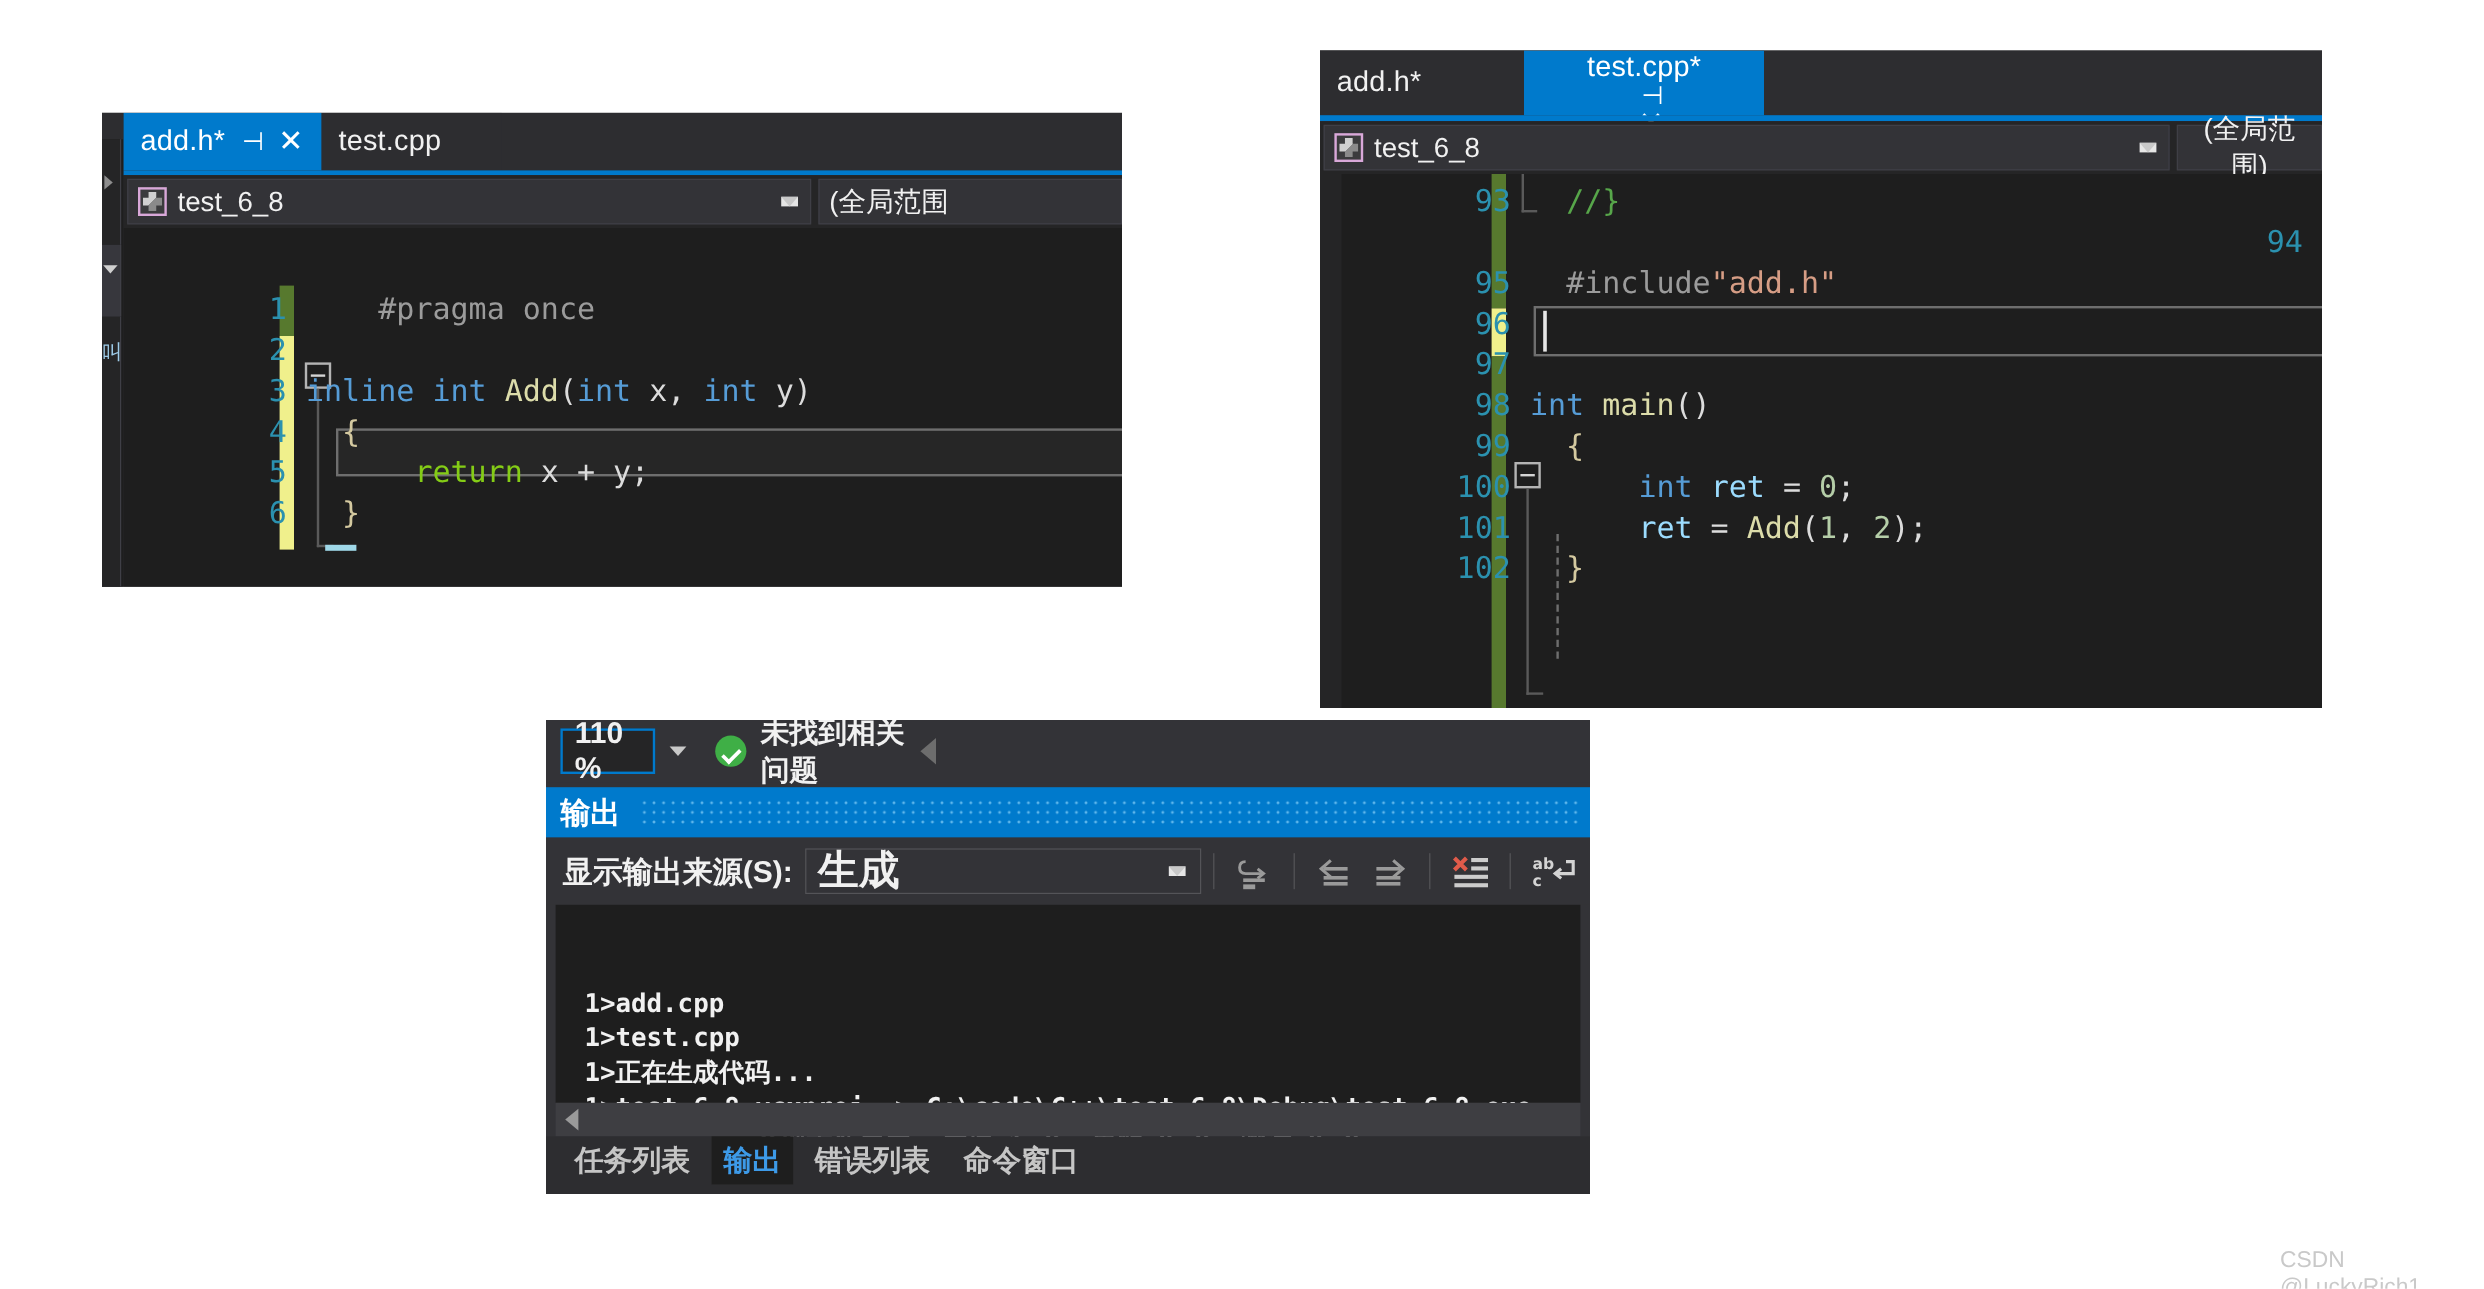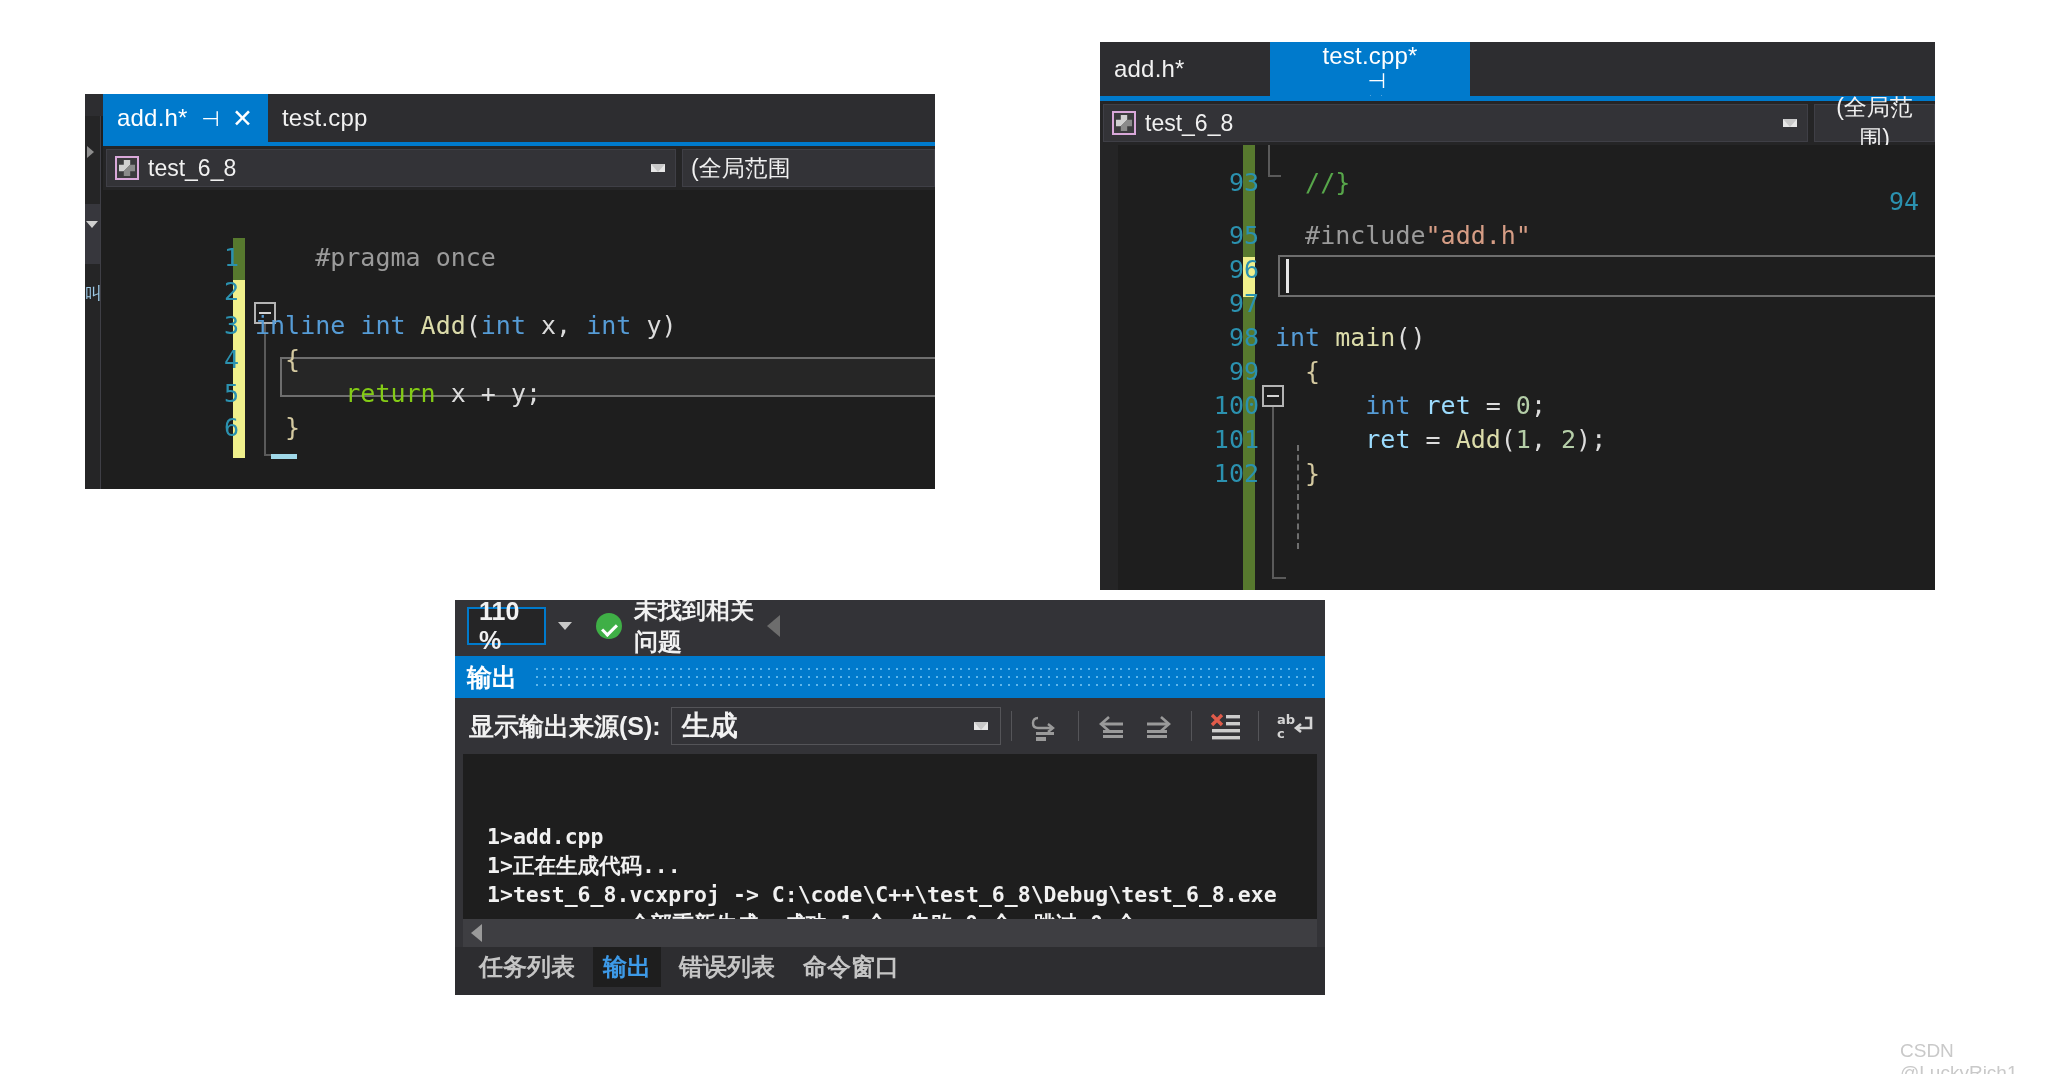"93" div.codeline { top: 20px -> 5px }
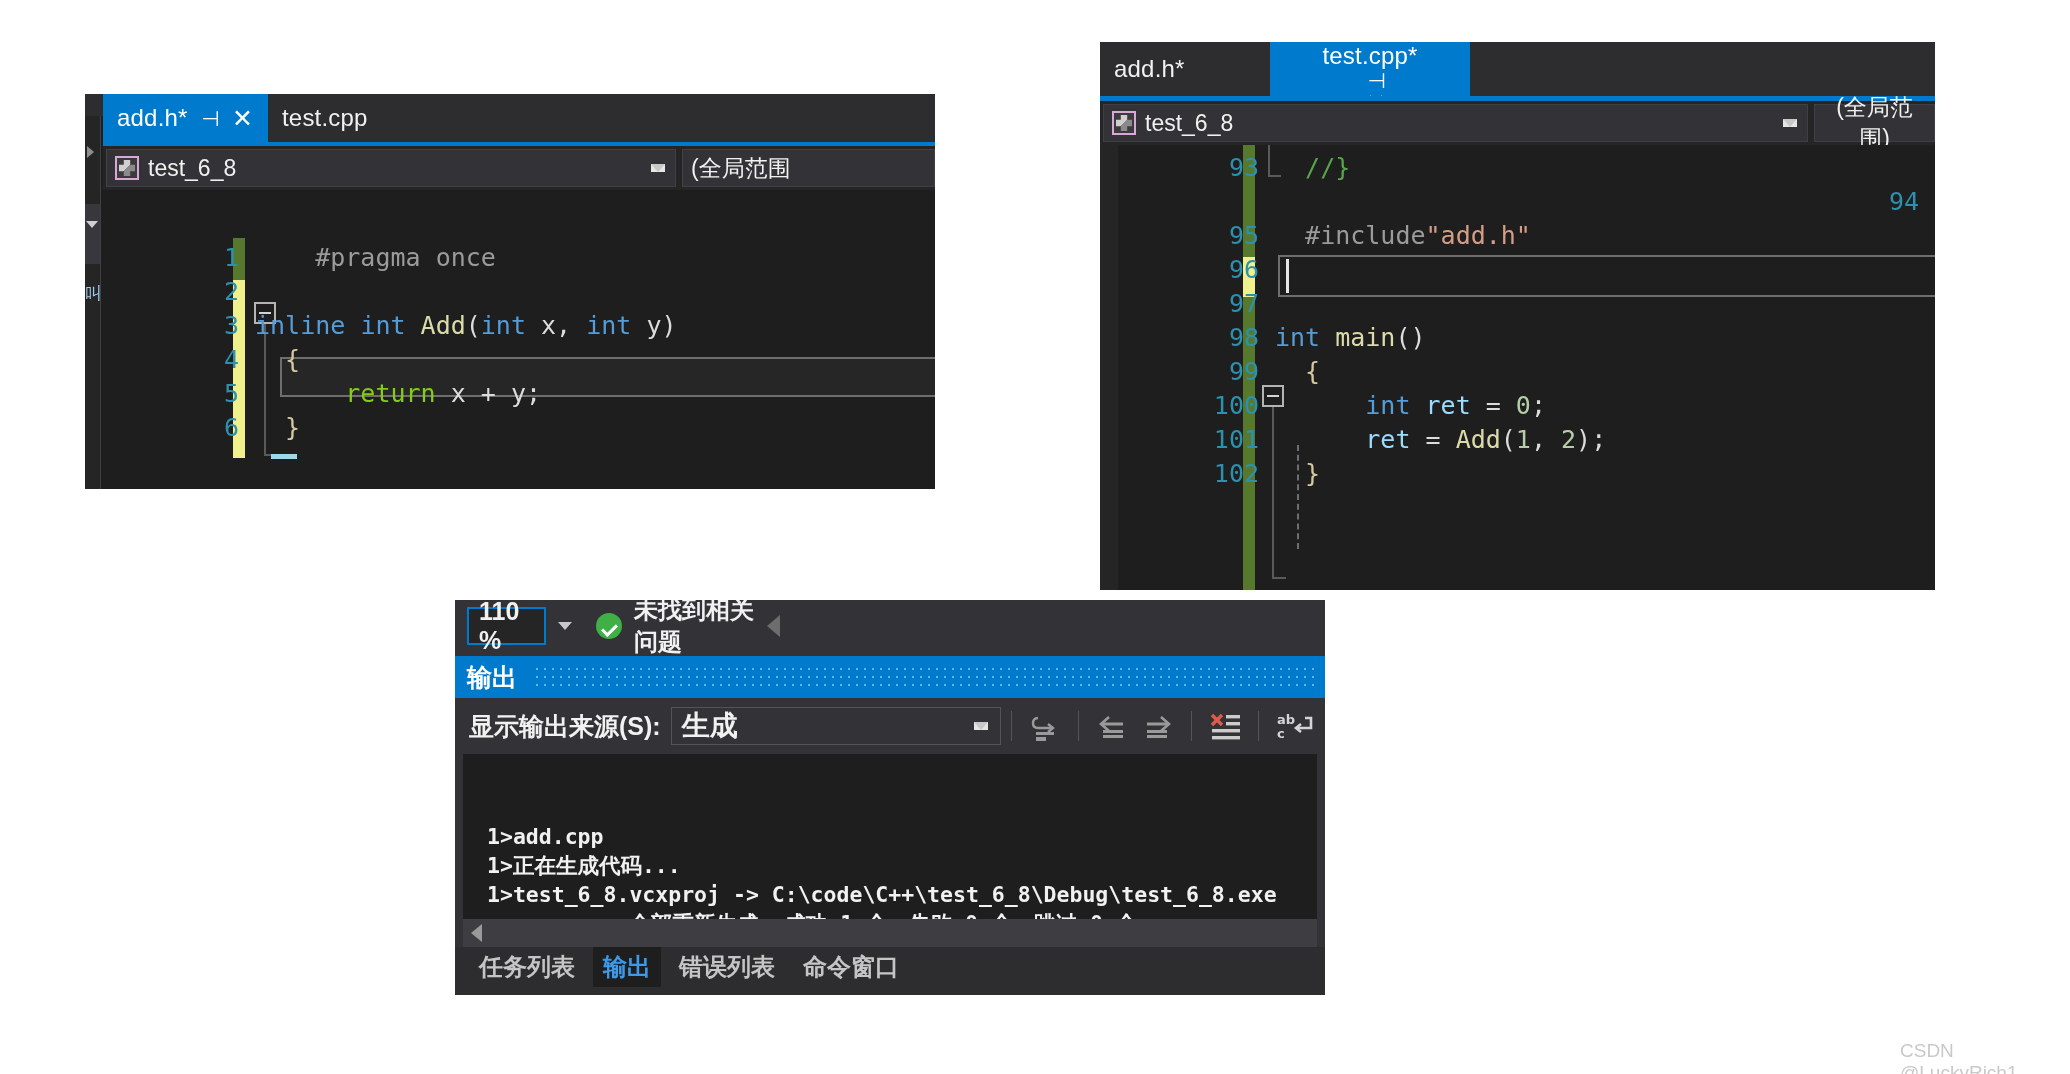"生成" .outselect { font-size: 28px -> 34px }
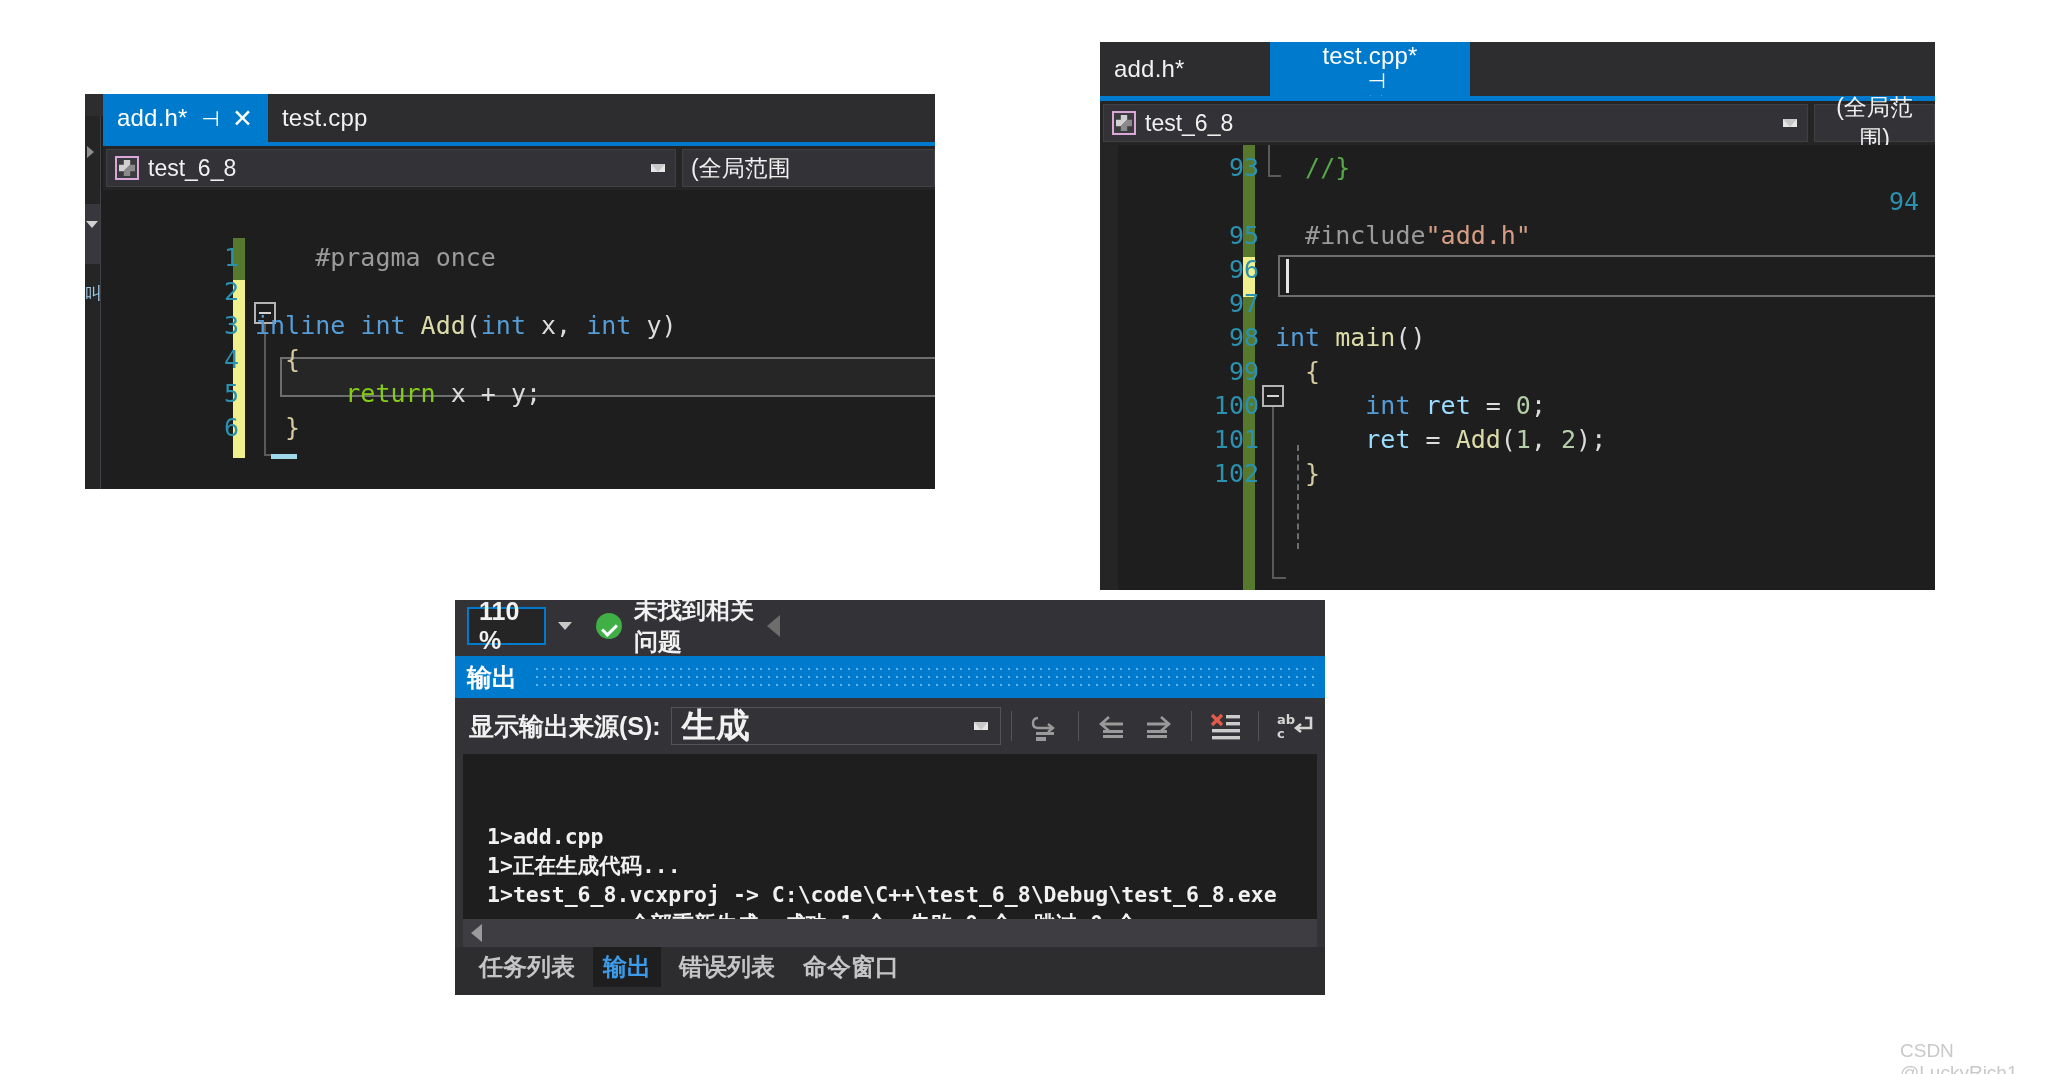"1>test.cpp" div.ln { html: none -> <div>1&gt;test.cpp</div> }
